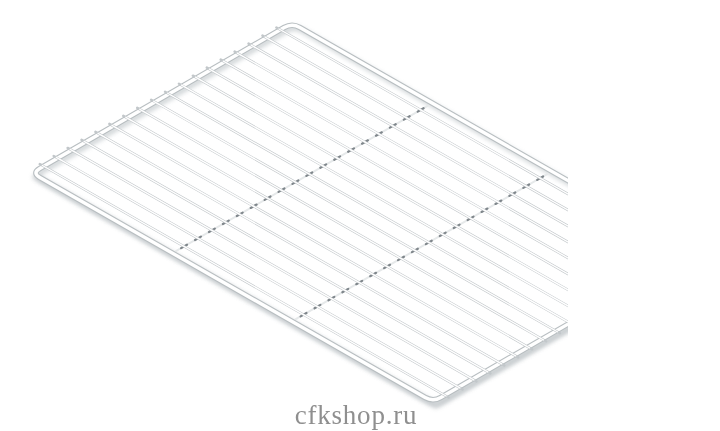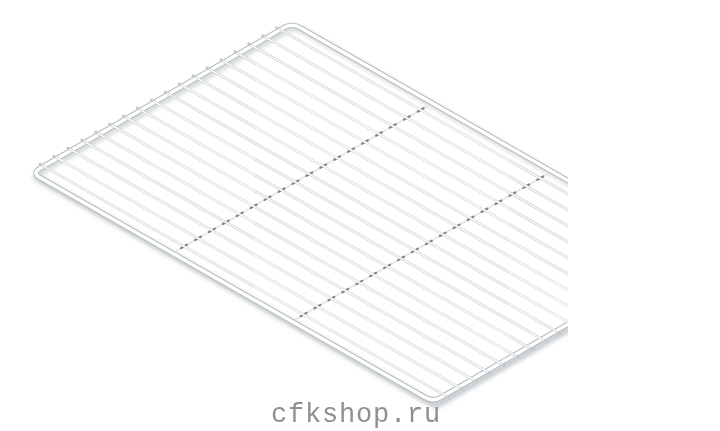"cfkshop.ru" #stage { font-family: Liberation Mono, monospace -> Liberation Serif, serif }
